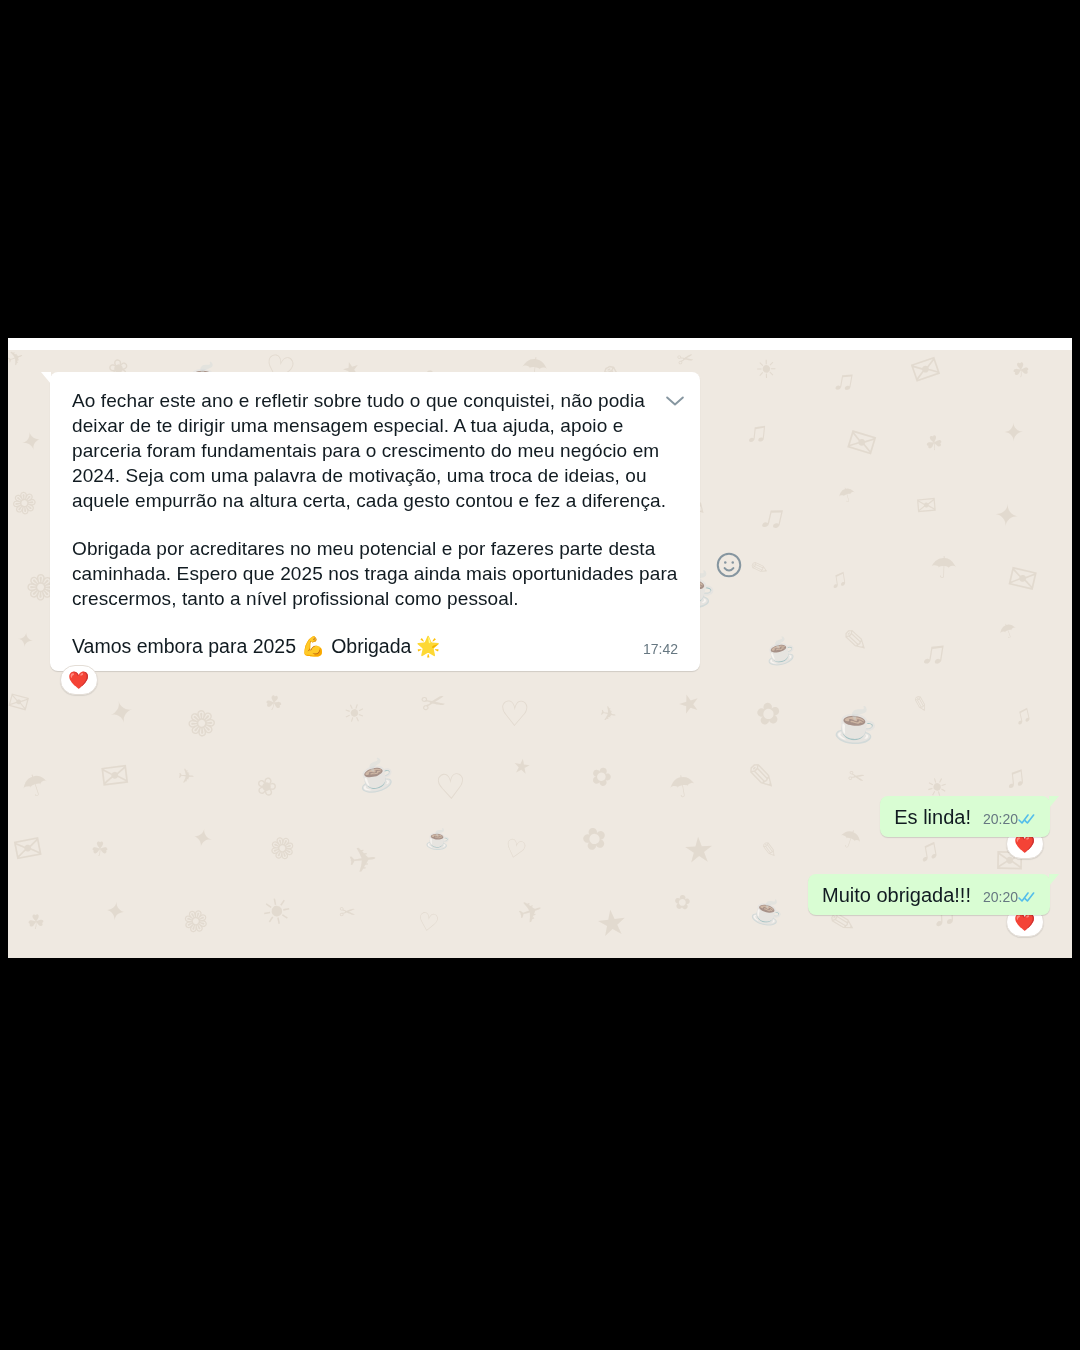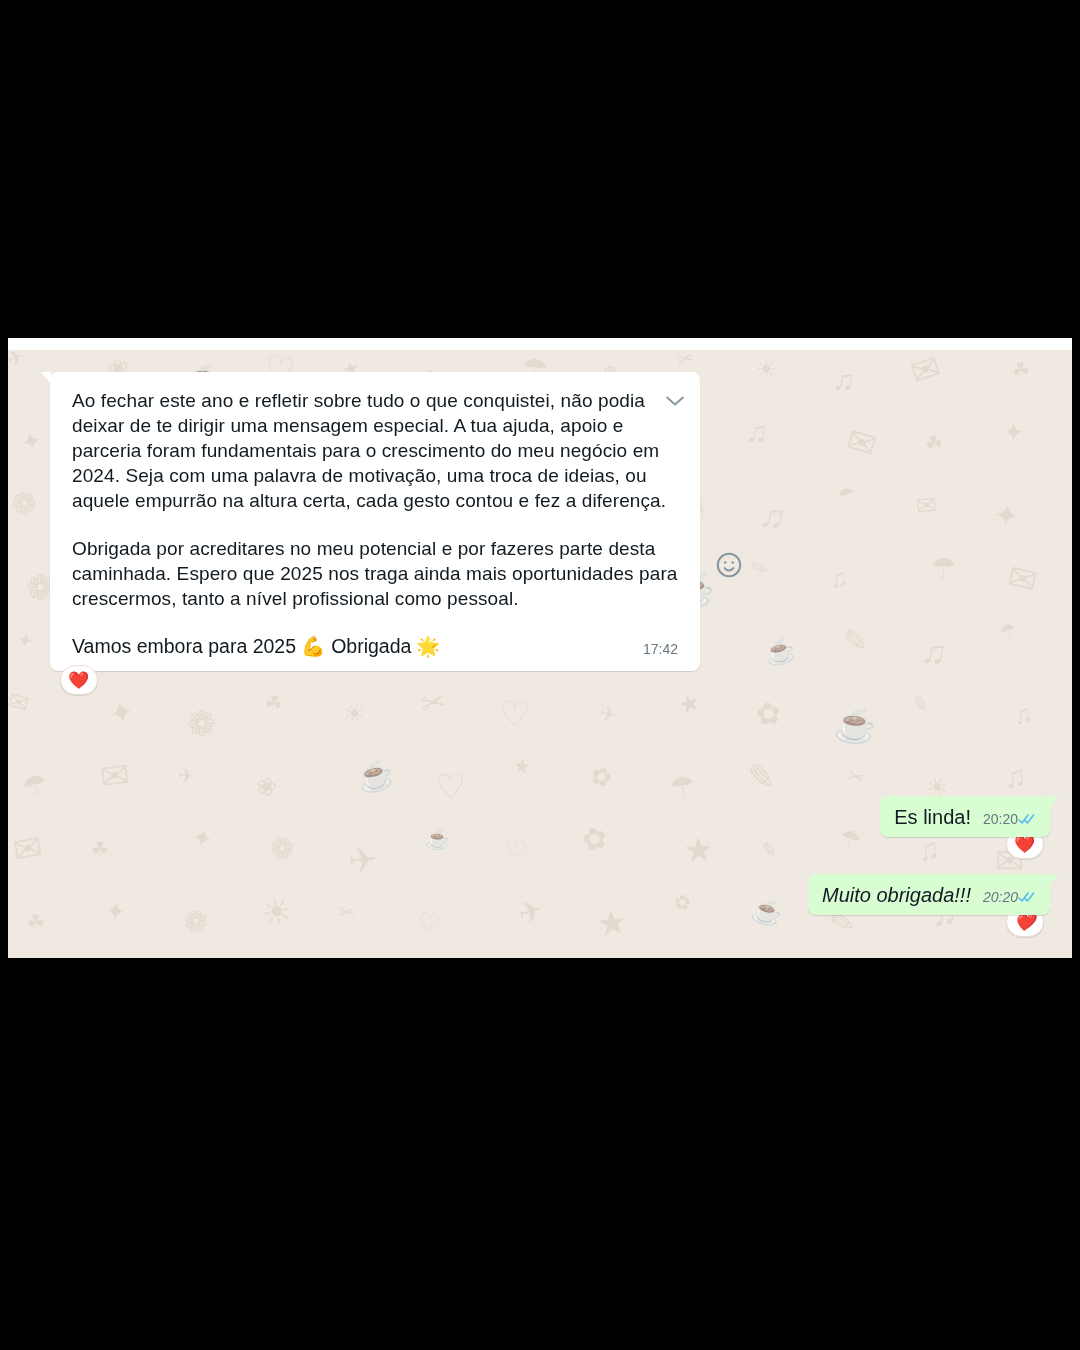"Muito obrigada!!!" div.out-wrap { font-style: italic -> none }
